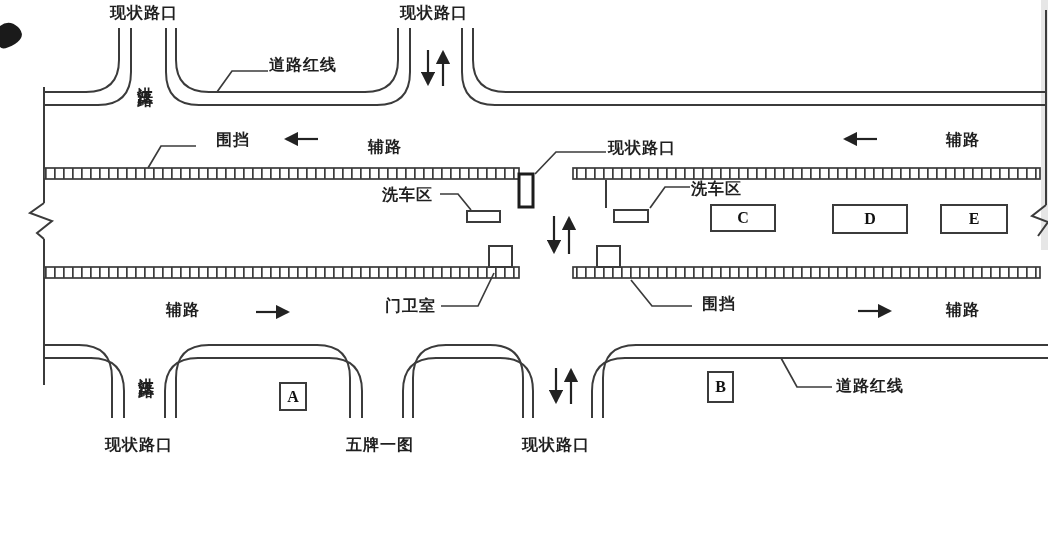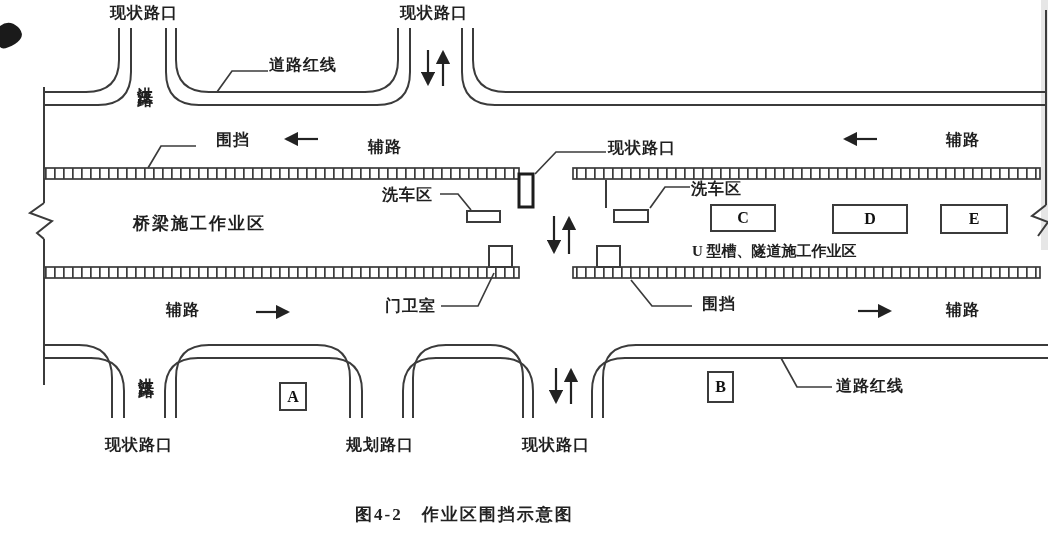"桥梁施工作业区" div.lbl { html: <div>桥梁施工作业区</div> -> none }
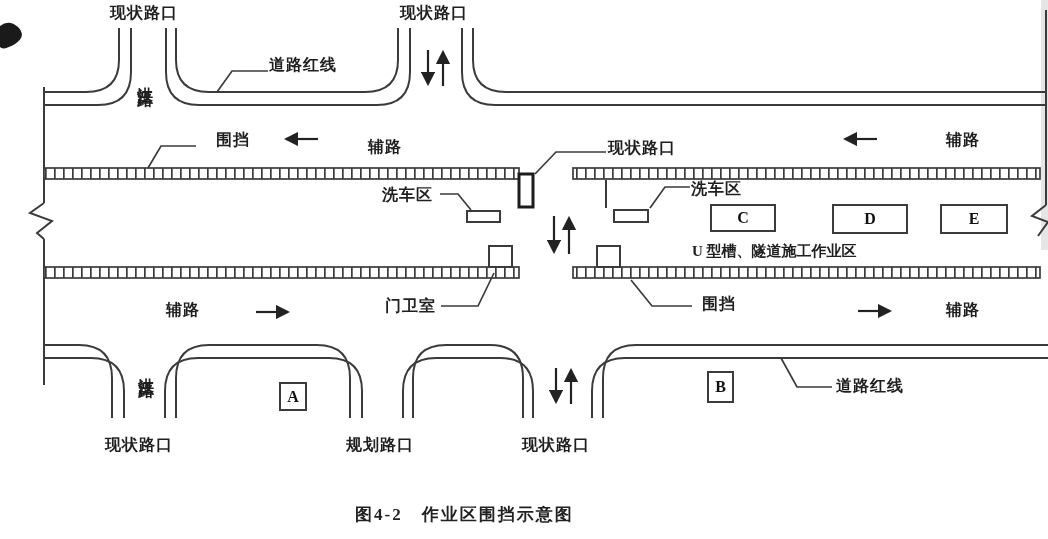"U 型槽、隧道施工作业区" div.lbl { html: <div>U 型槽、隧道施工作业区</div> -> none }
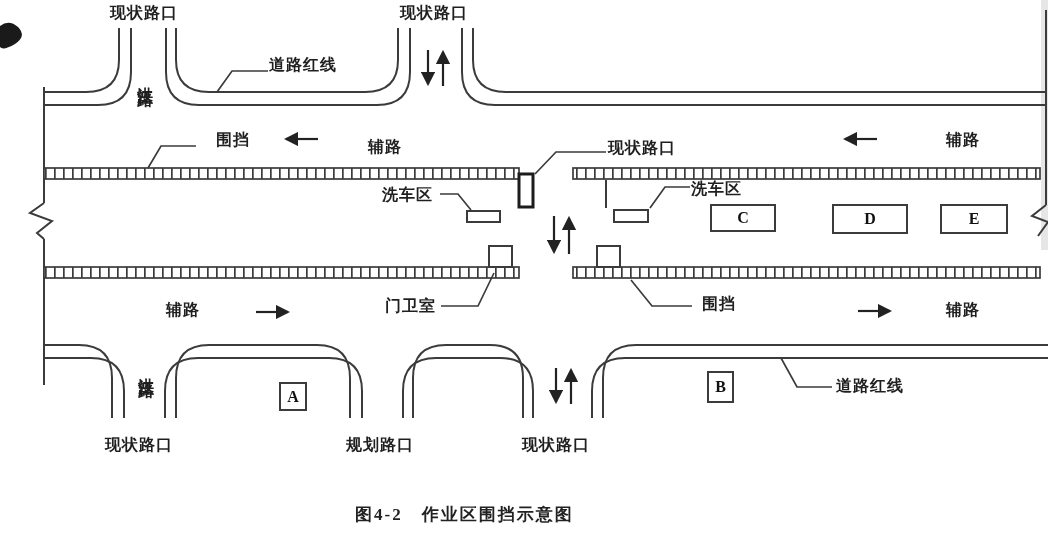"规划路口" div.lbl { text: 规划路口 -> 五牌一图 }
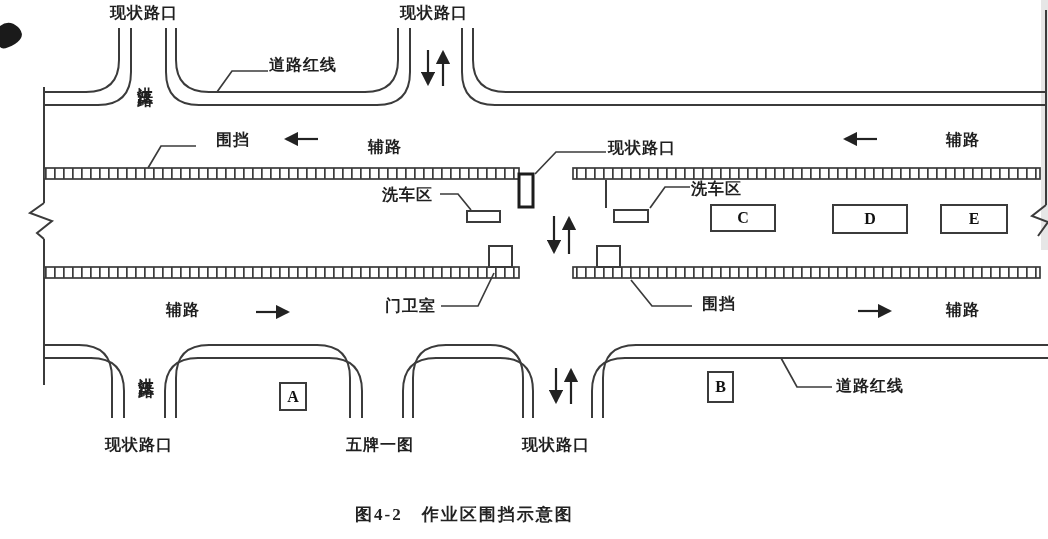"图4-2 作业区围挡示意图" div.caption { html: <div>图4-2 作业区围挡示意图</div> -> none }
